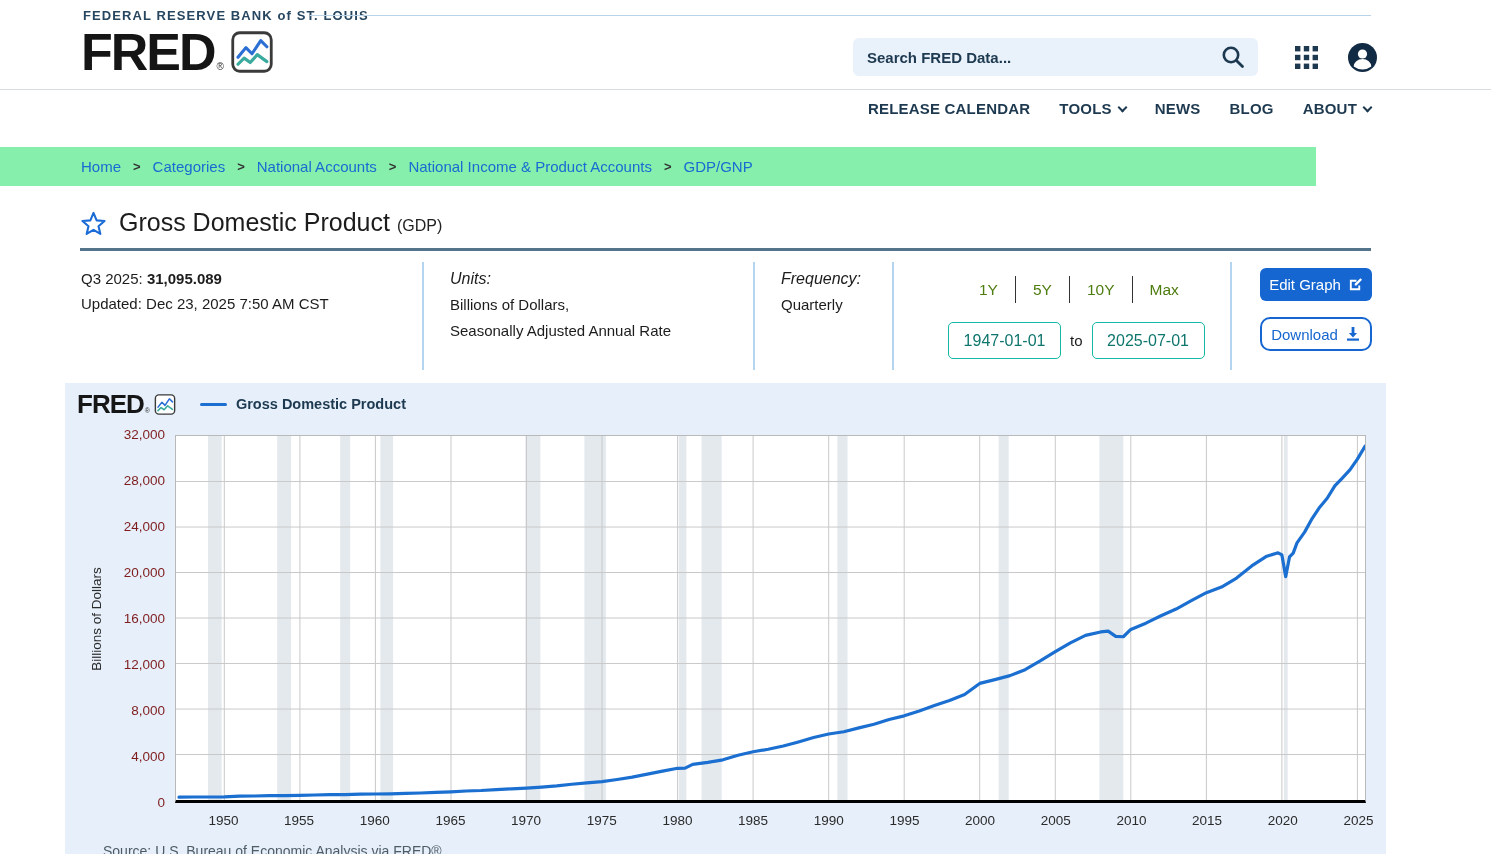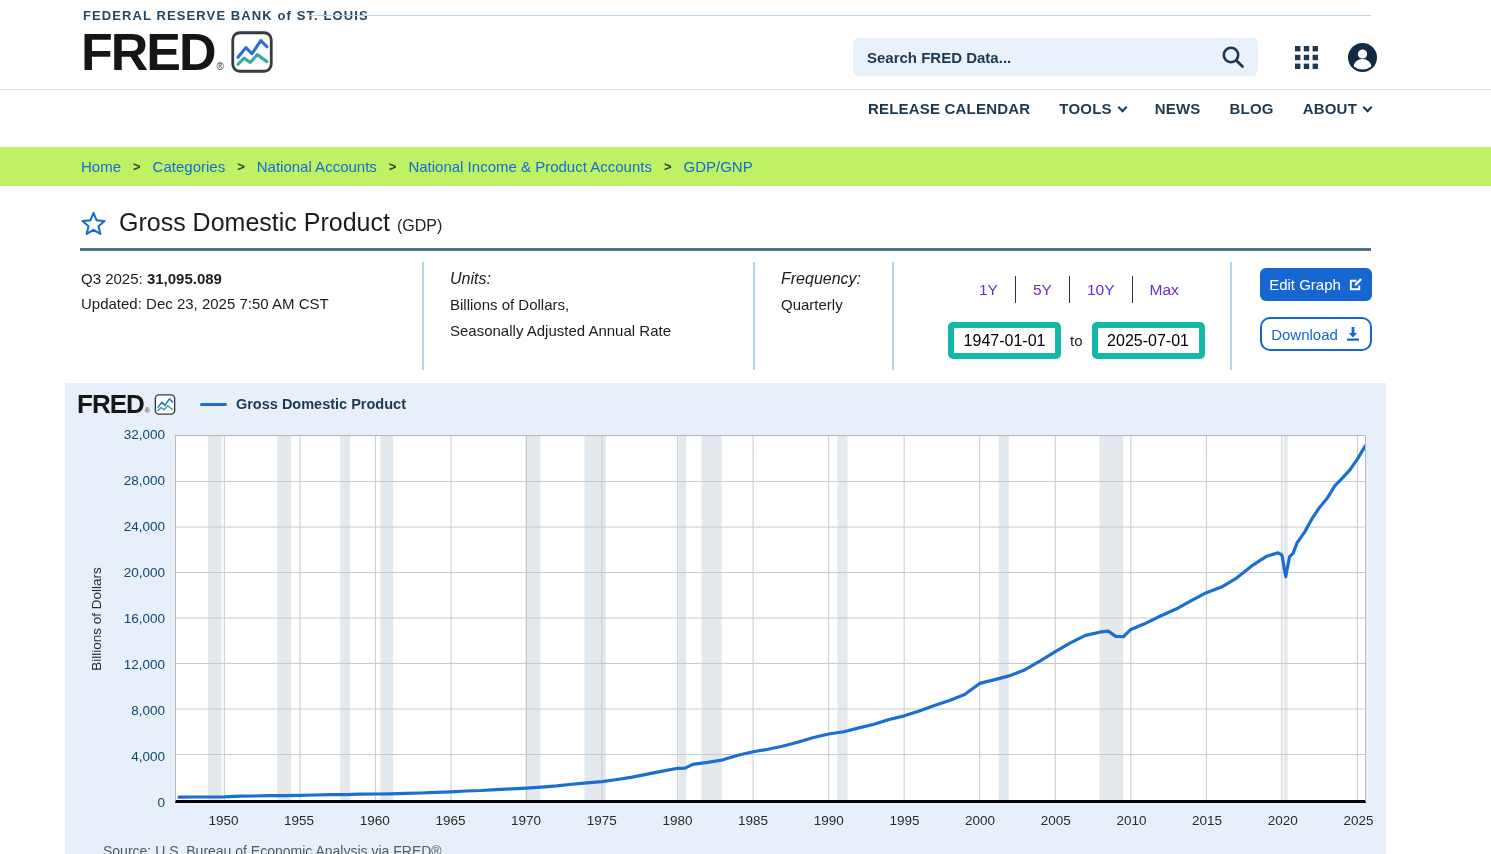"Home" .breadcrumb { background: #bef264 -> #86efac; width: 1491px -> 1316px }
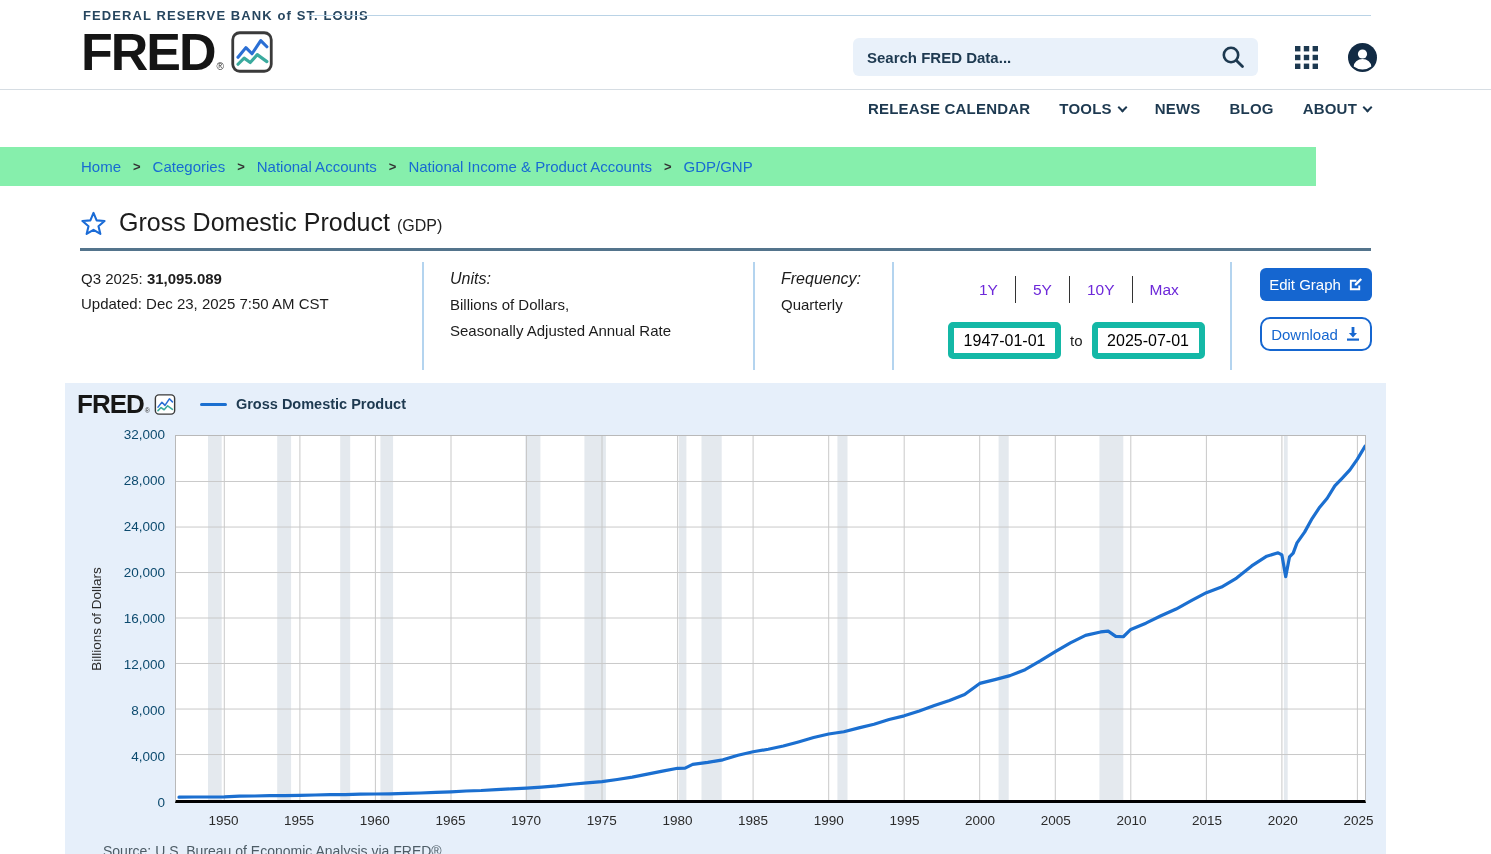"1Y" .range-link { color: #6d28d9 -> #4d7c0f }
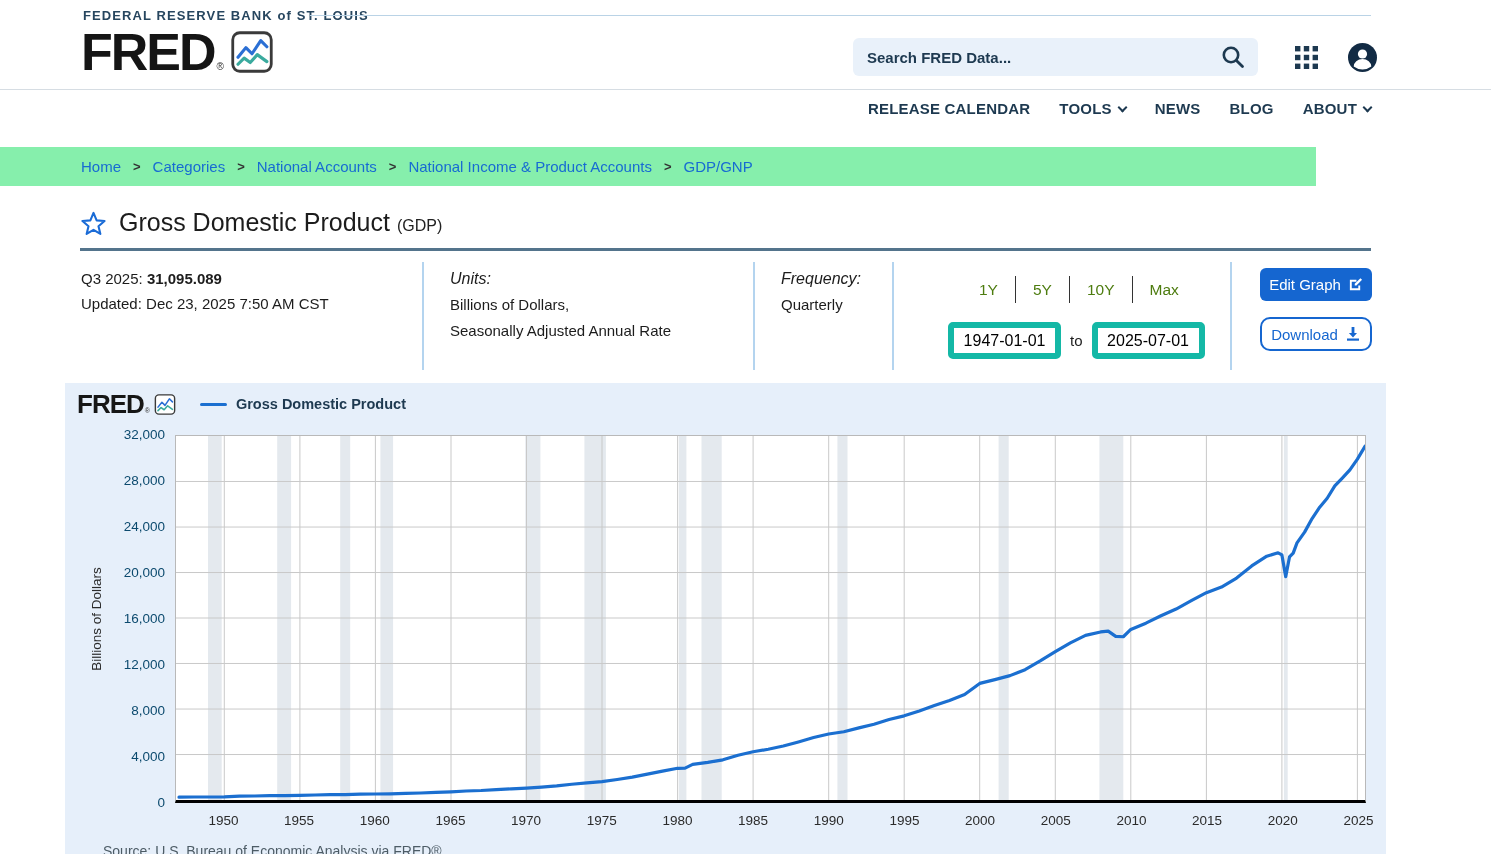"1947-01-01" .date-input { border: 6px solid #14b8a6 -> 1px solid #14b8a6; color: #000000 -> #0f766e }
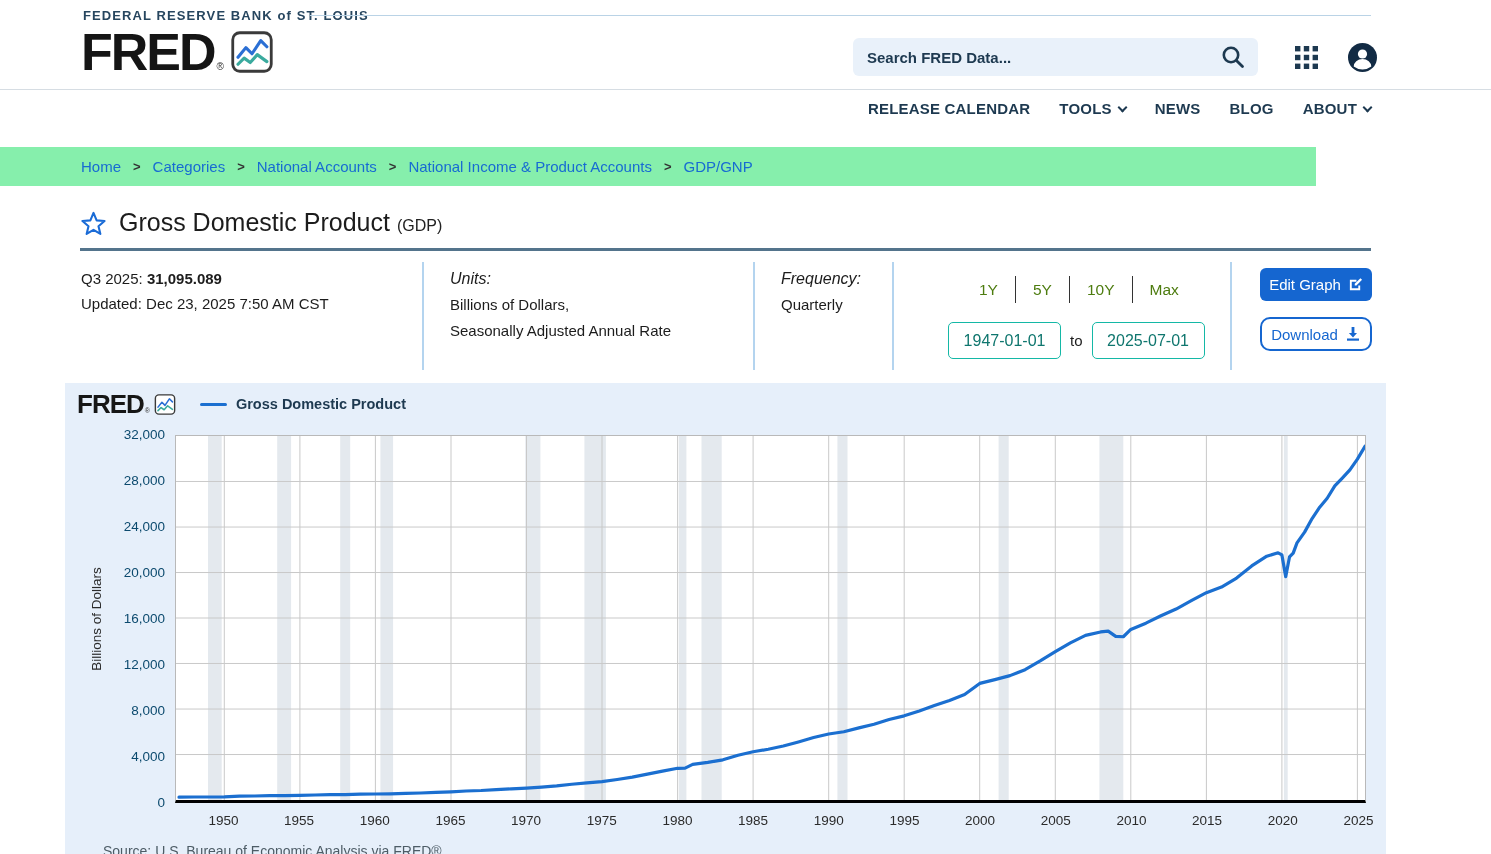"32,000" .ytick { color: #0c4a6e -> #7f1d1d }
